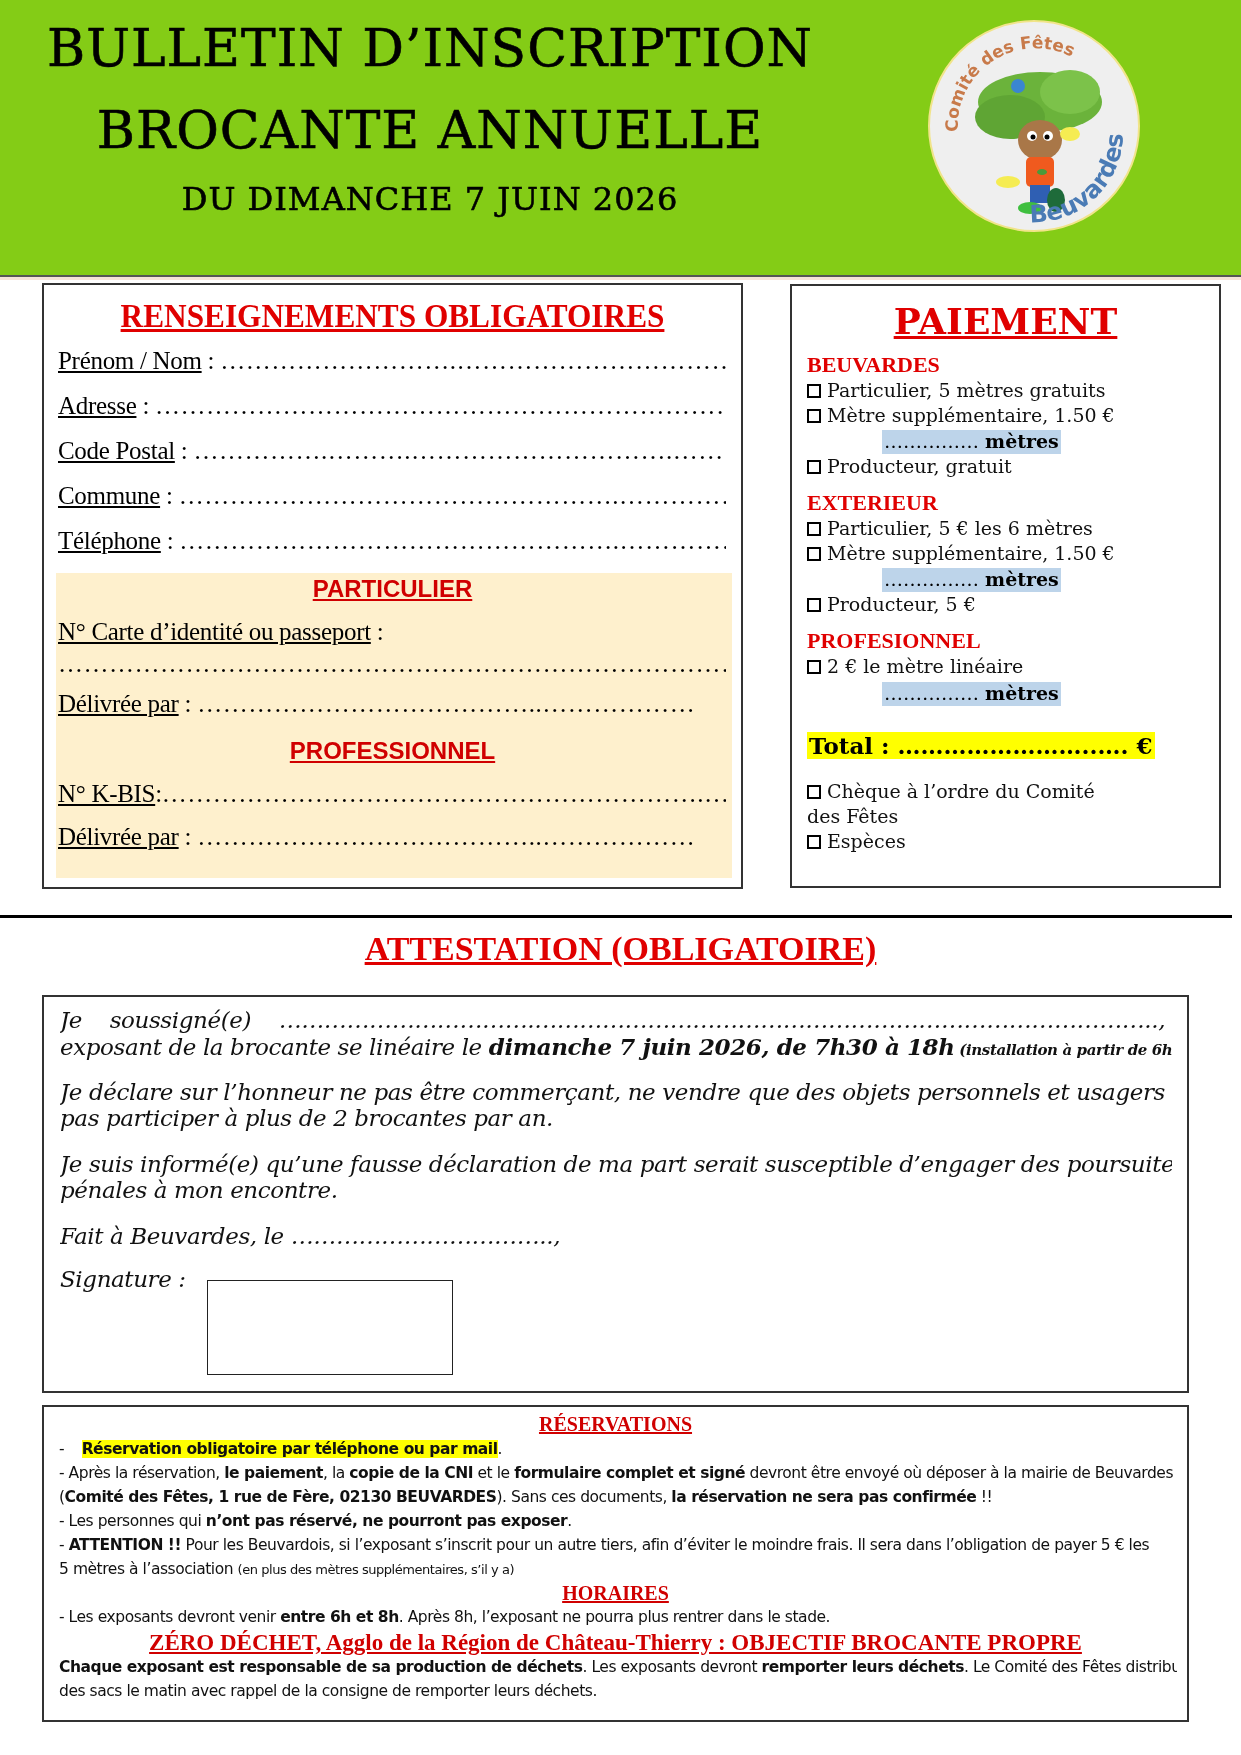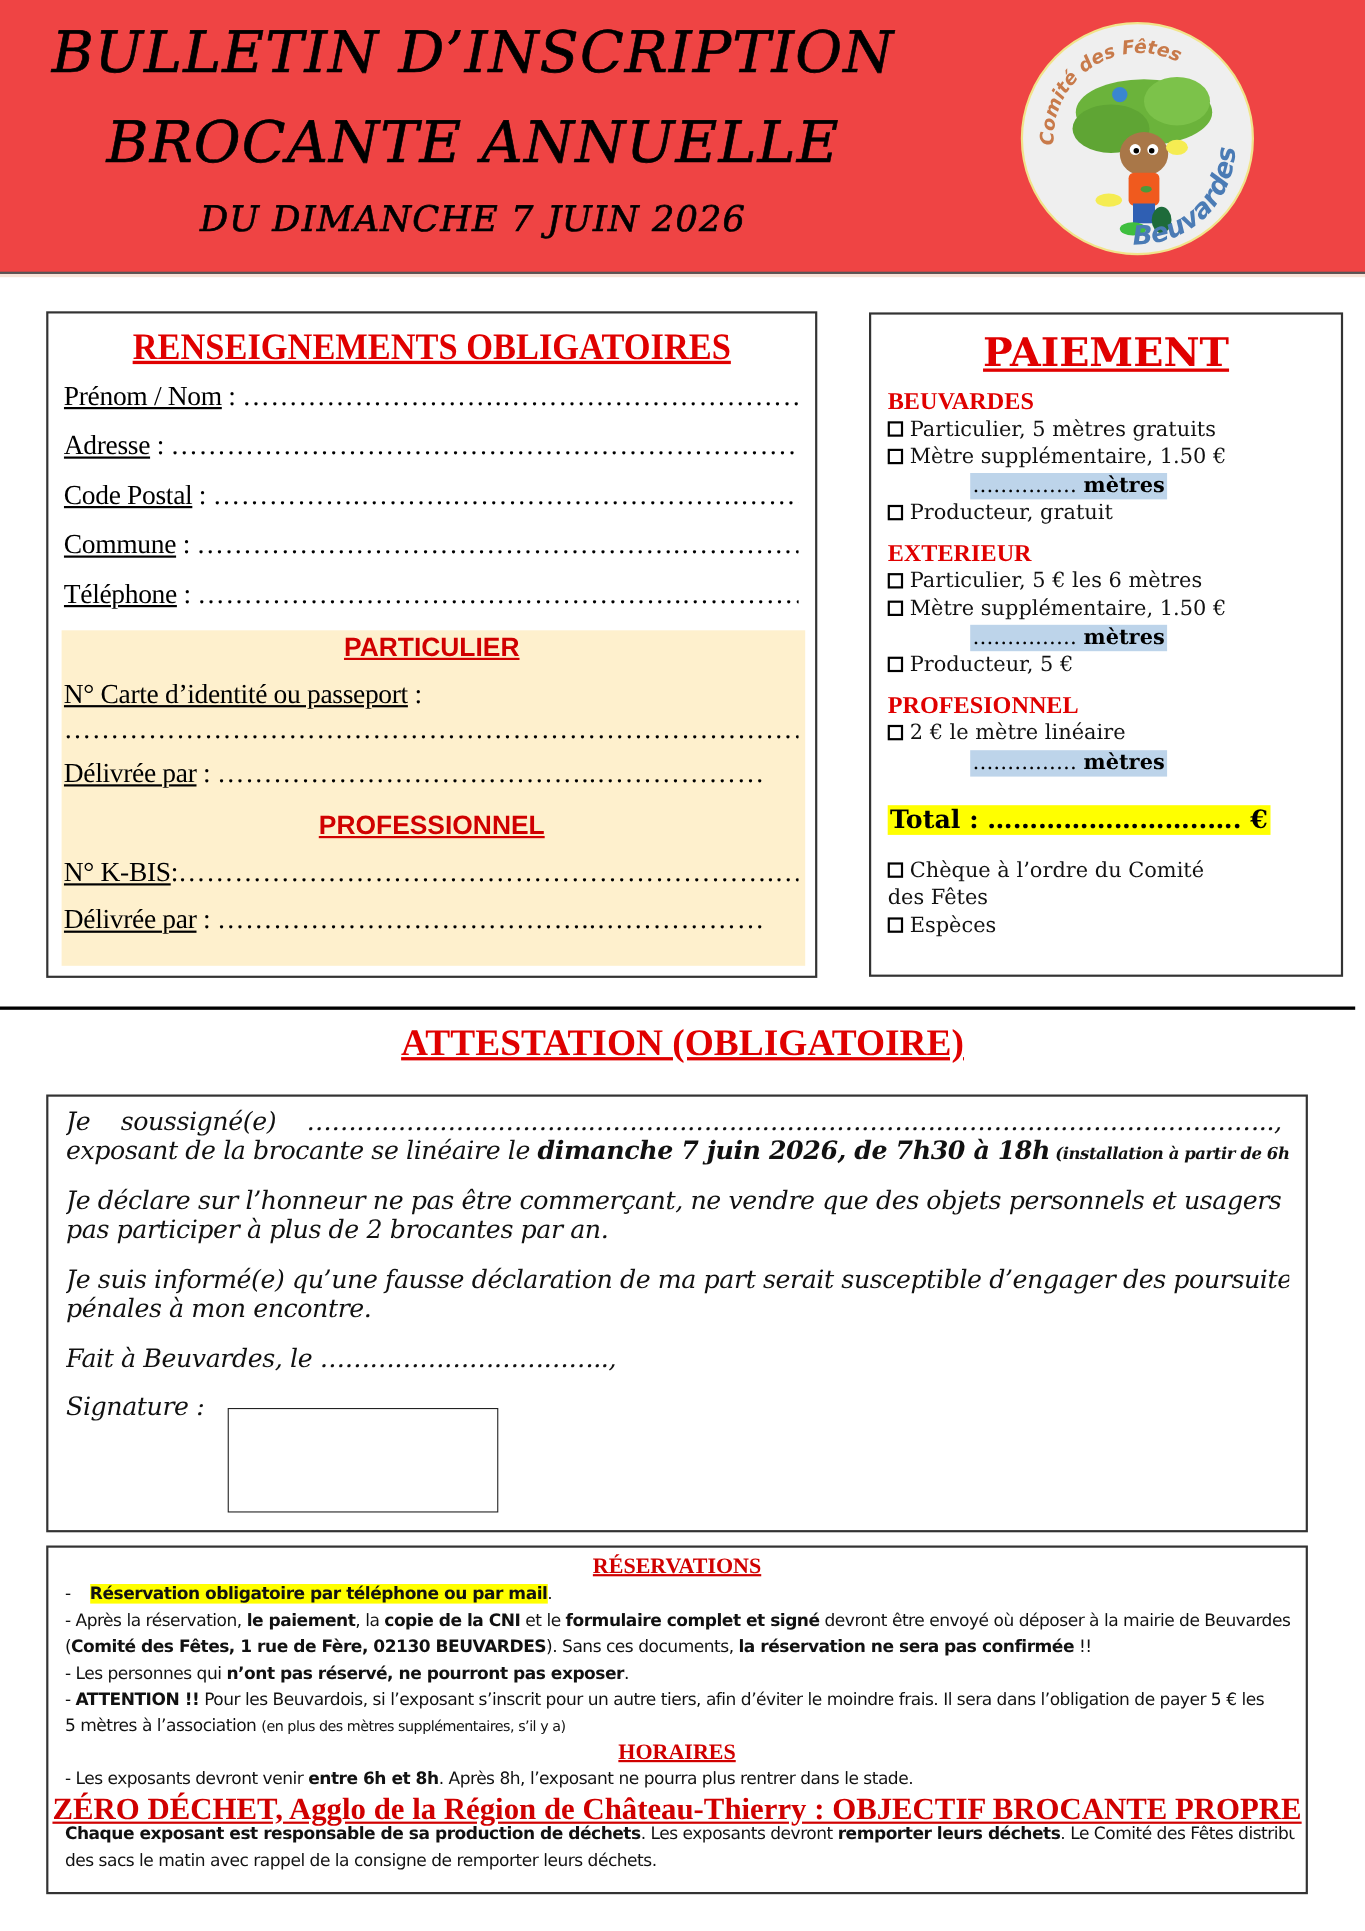"BULLETIN D’INSCRIPTION" .header { background: #ef4444 -> #84cc16; font-style: italic -> none; height: 249px -> 277px }
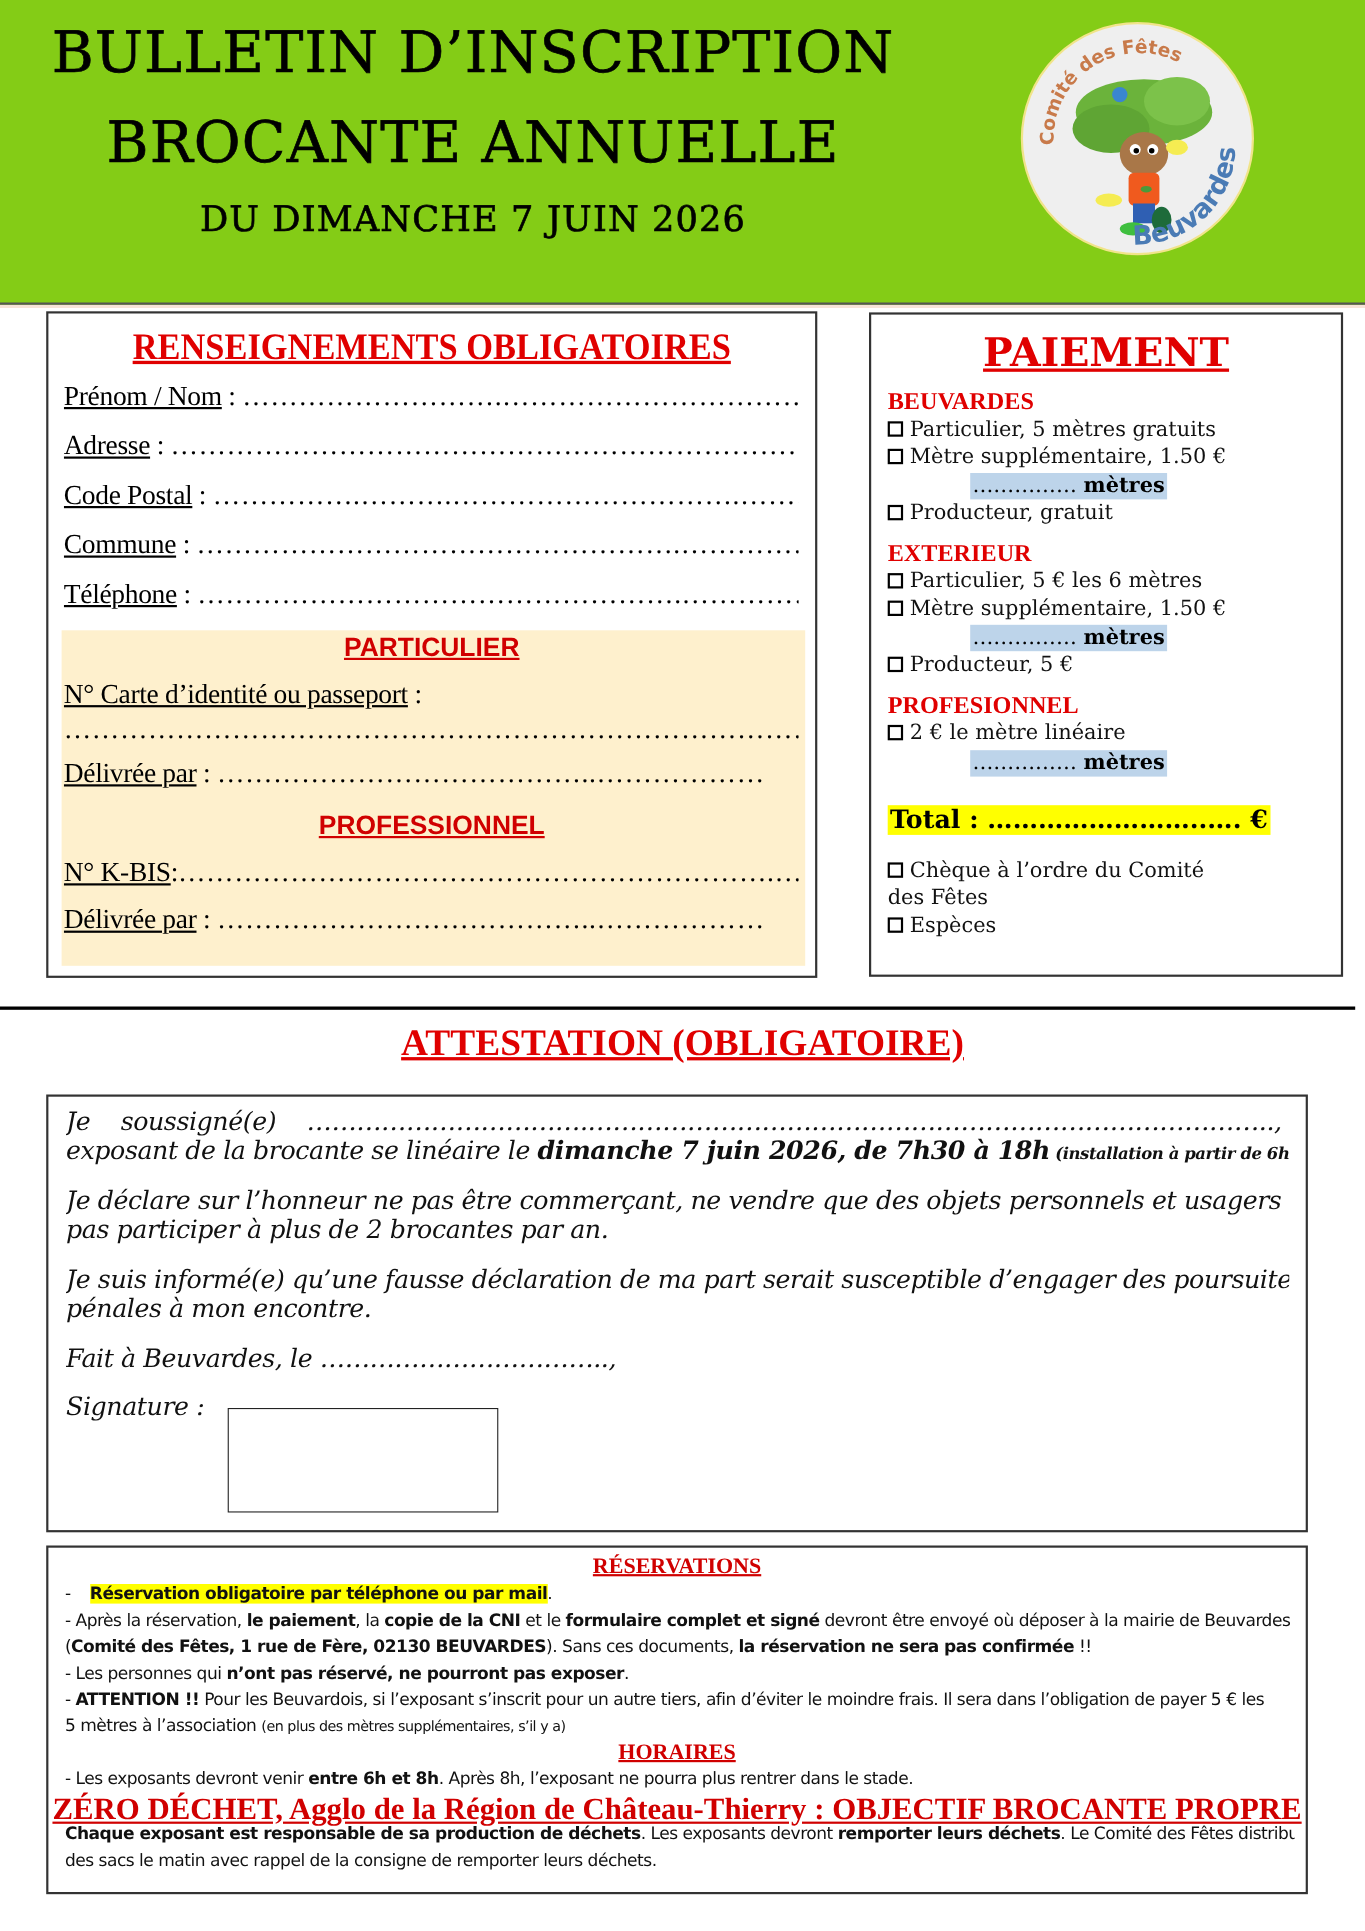"ZÉRO DÉCHET, Agglo de la" .res-head.big { font-size: 28px -> 23px }
